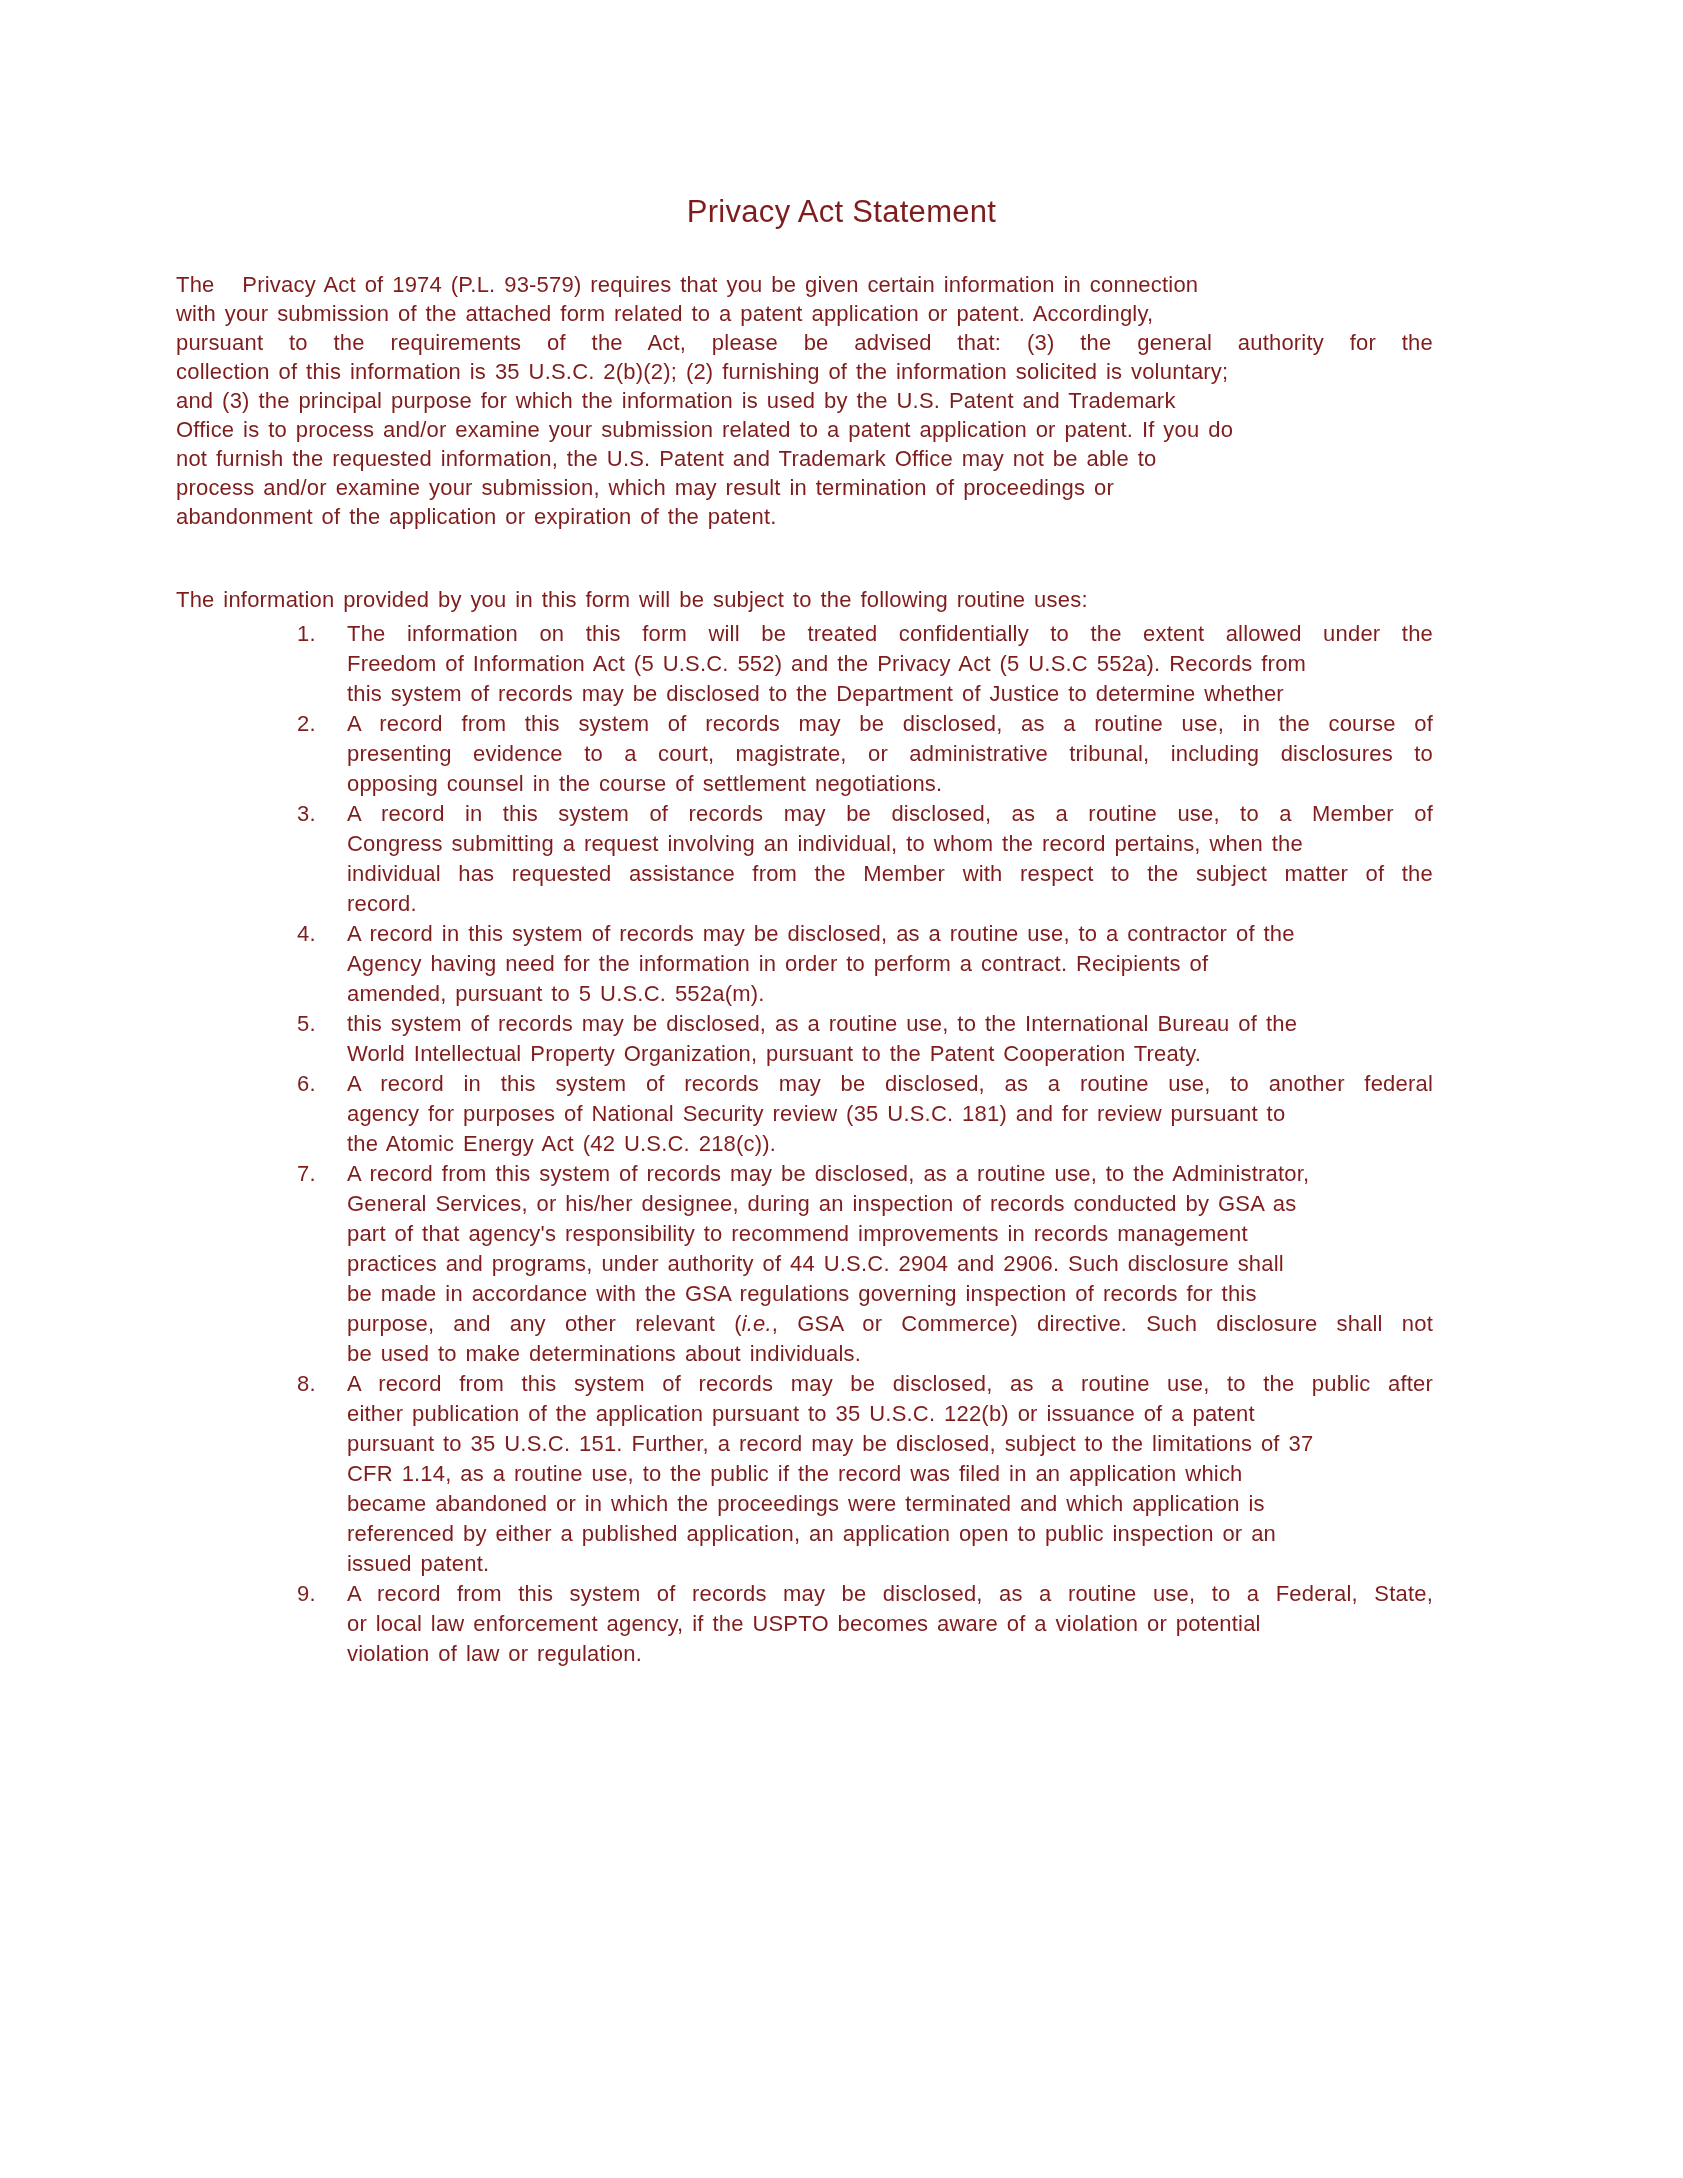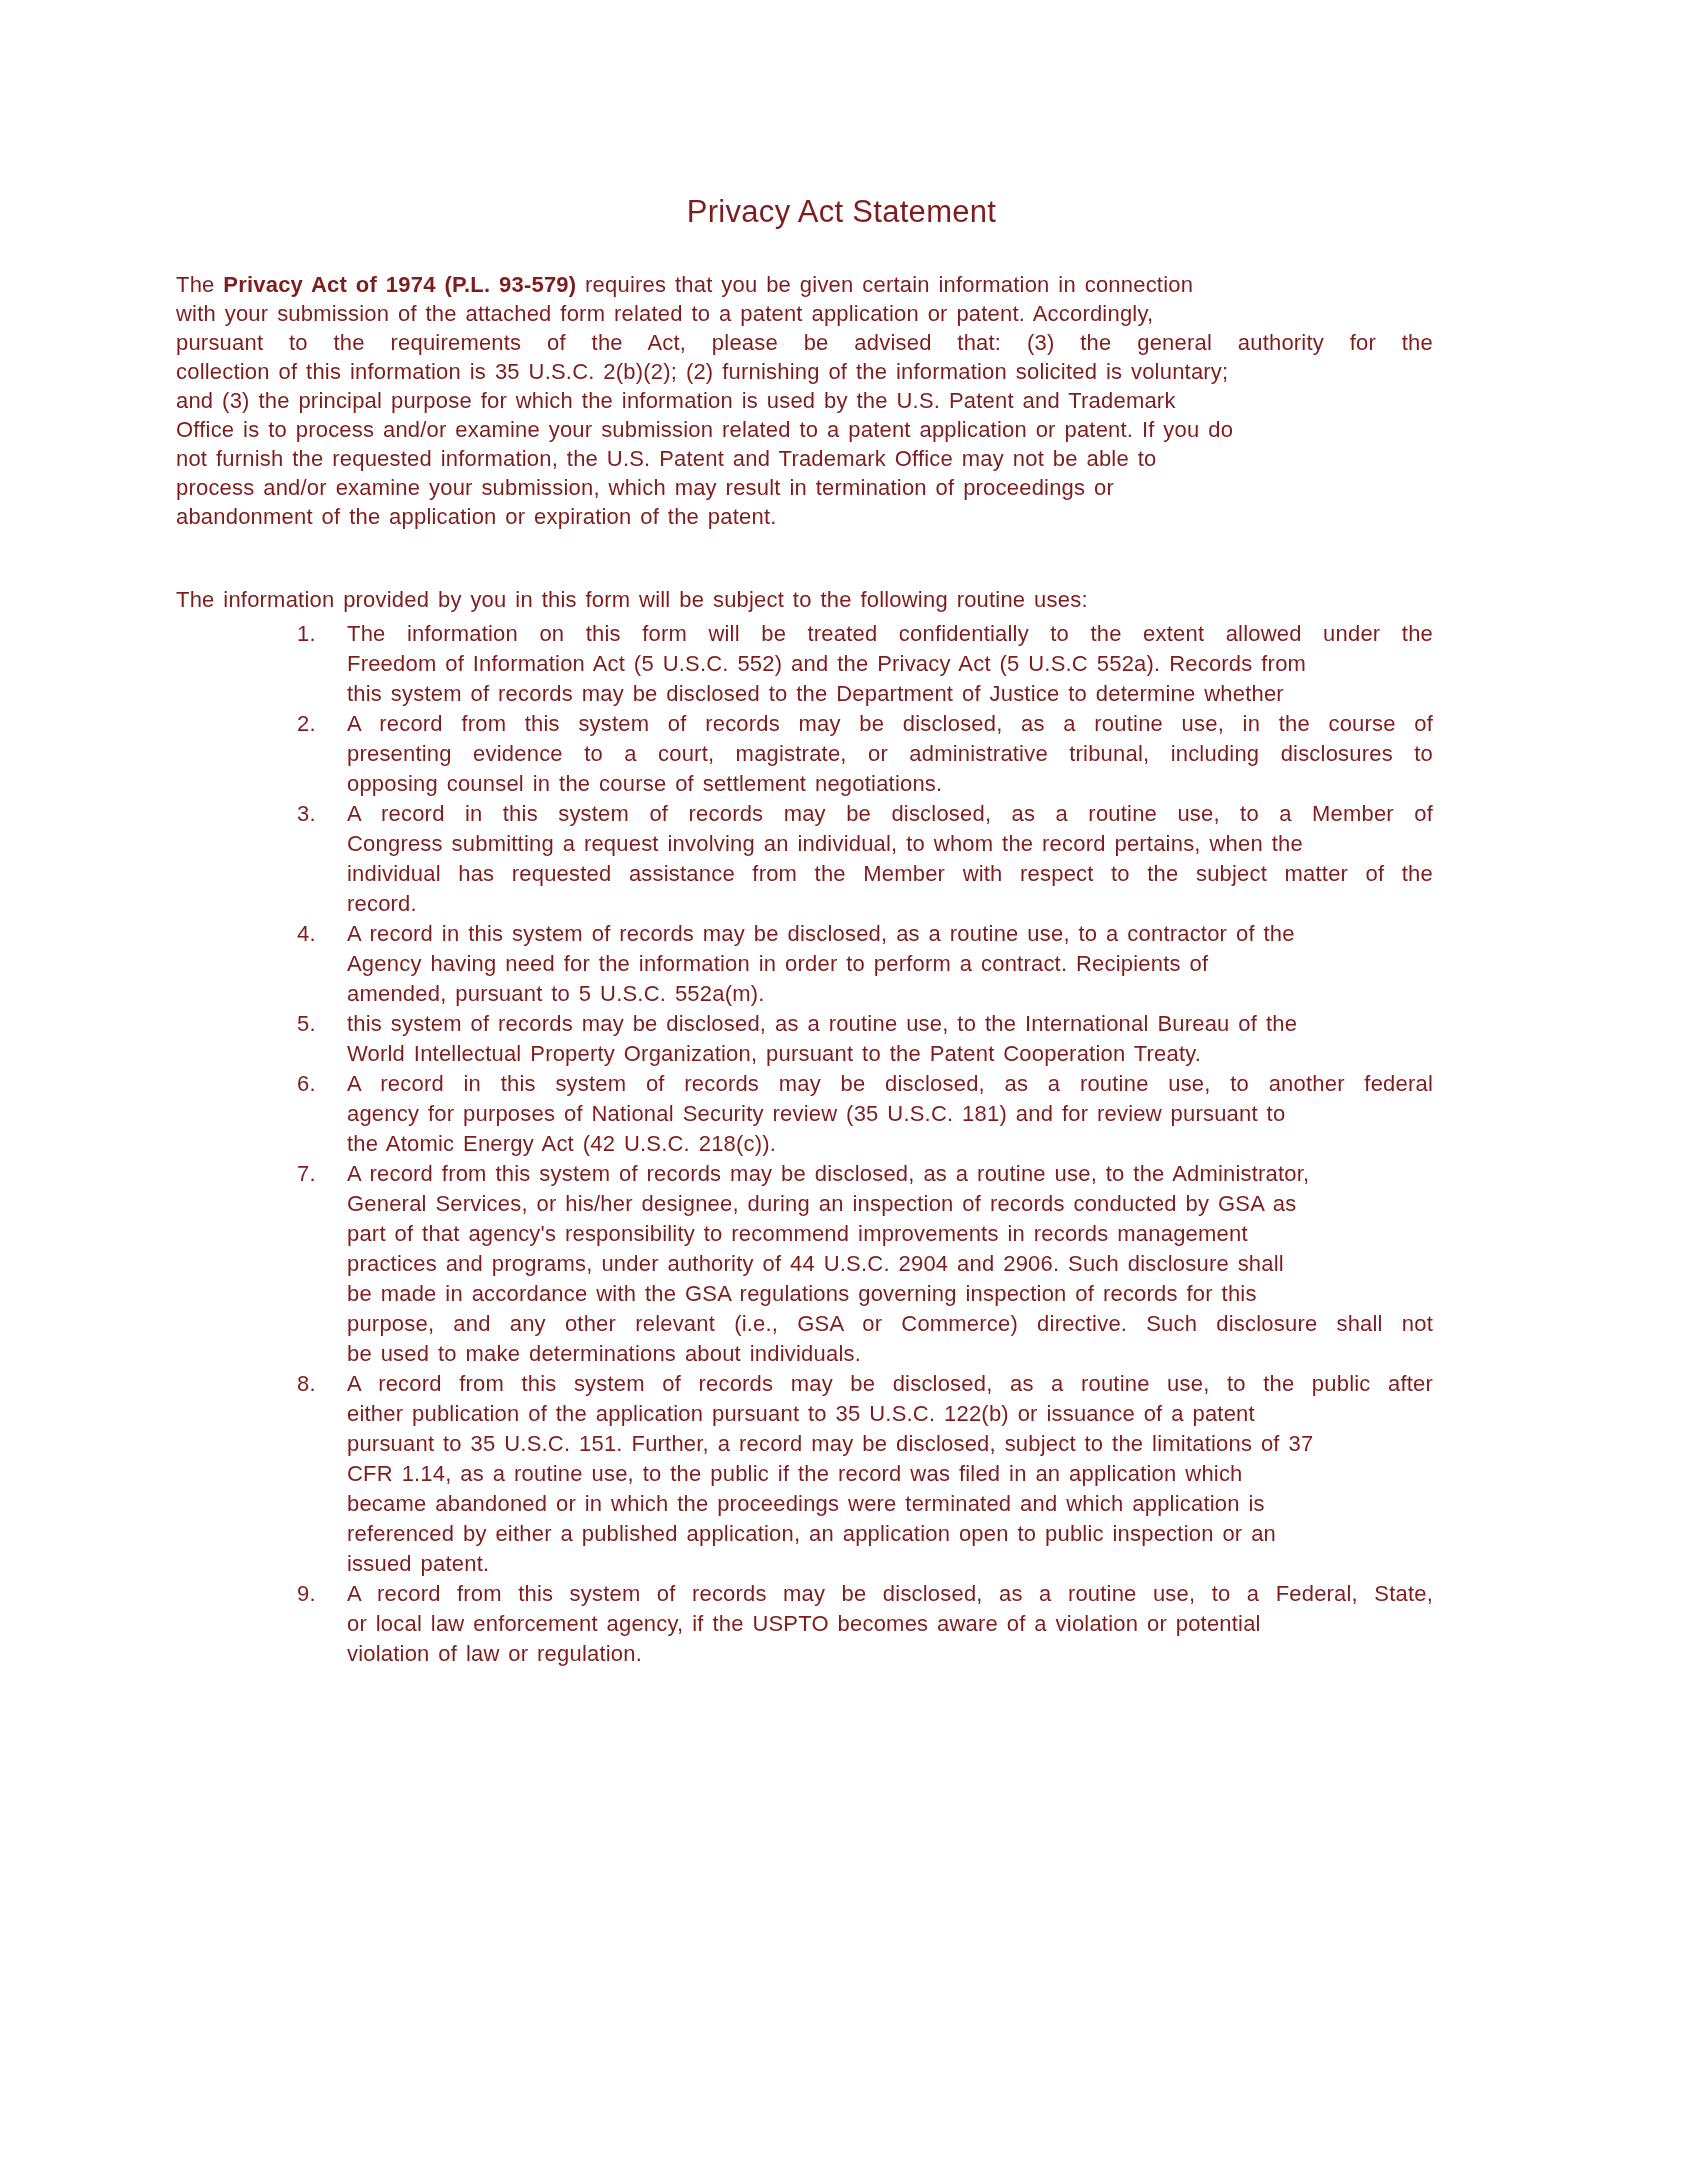"Privacy Act of 1974 (P.L." .b { font-weight: bold -> normal; margin-left: none -> 19px }
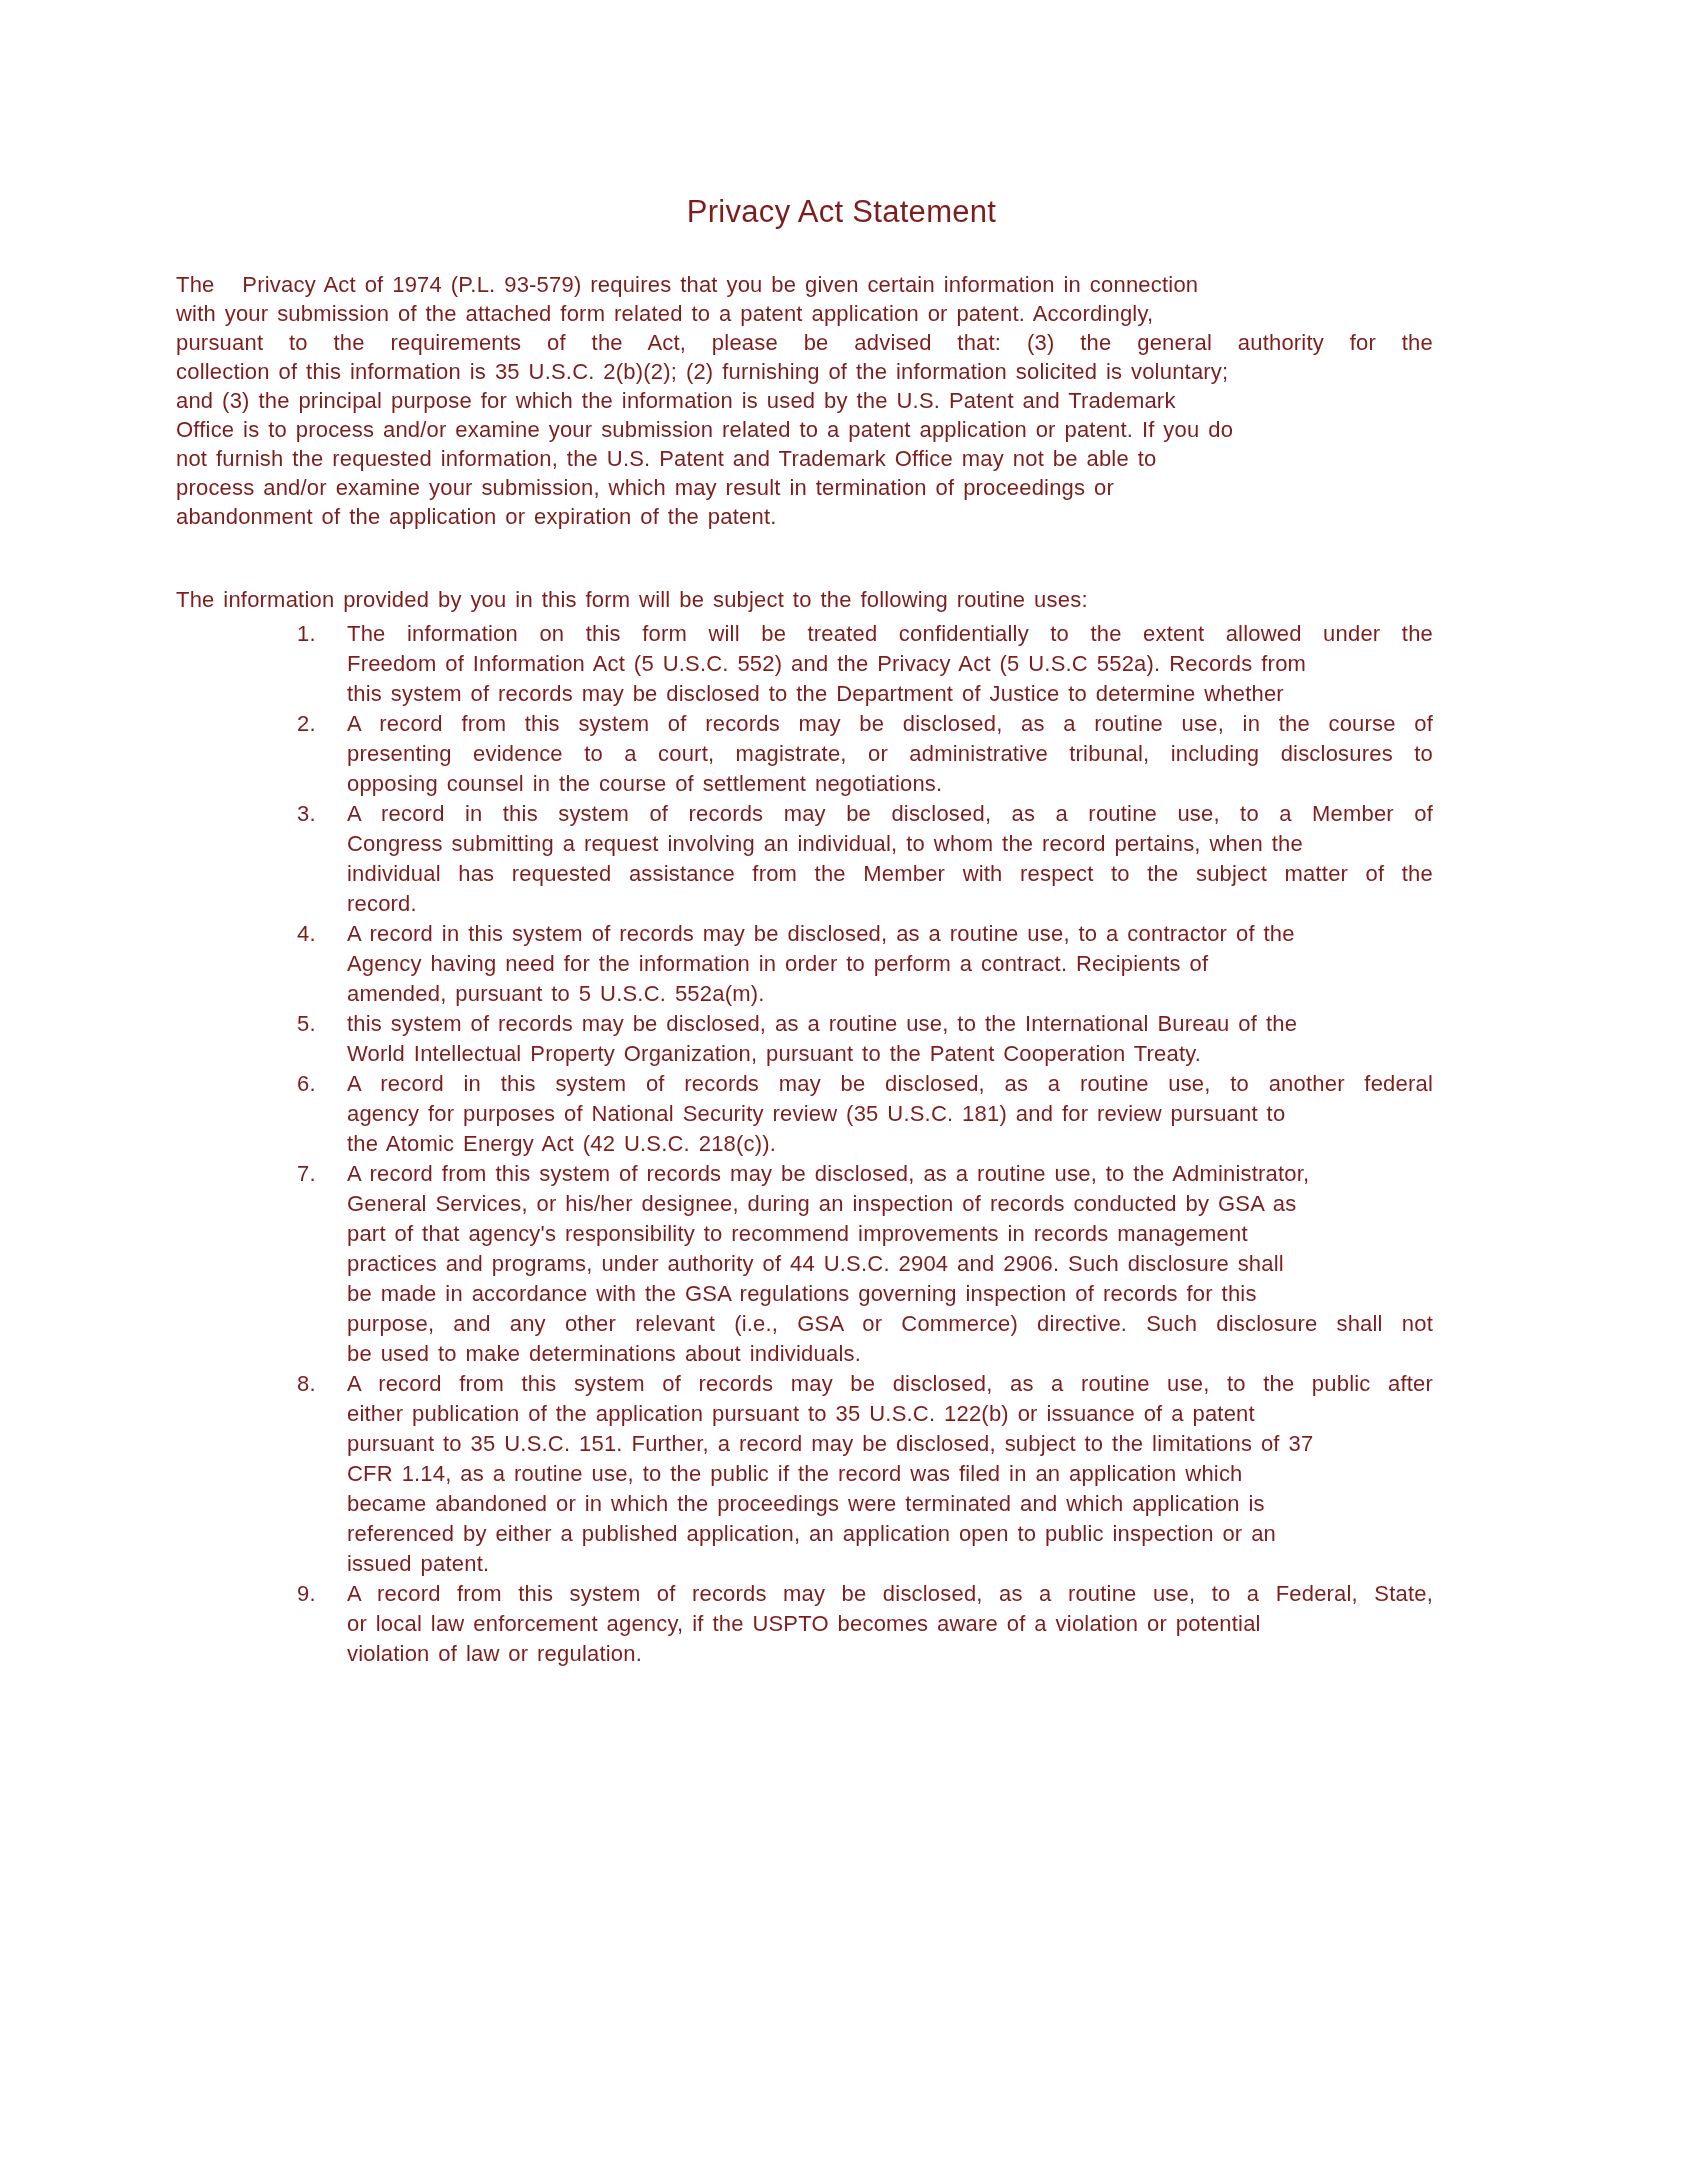"i.e." .i { font-style: none -> italic }
